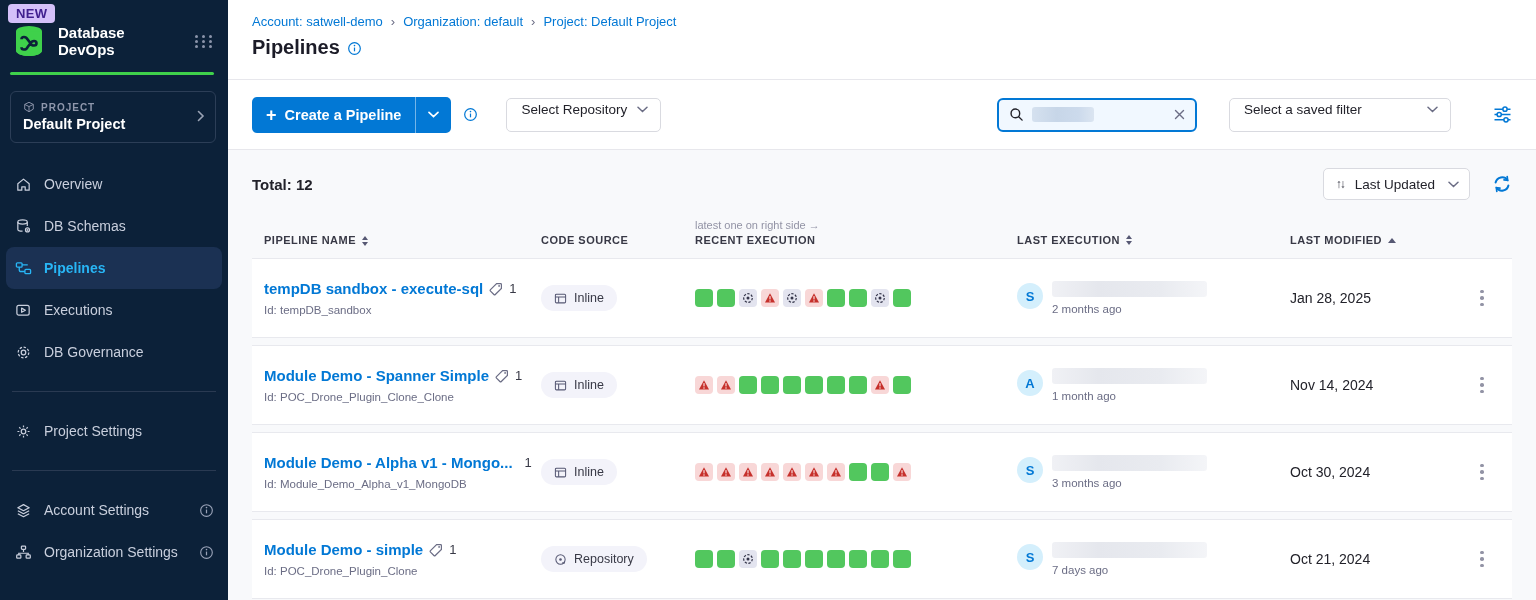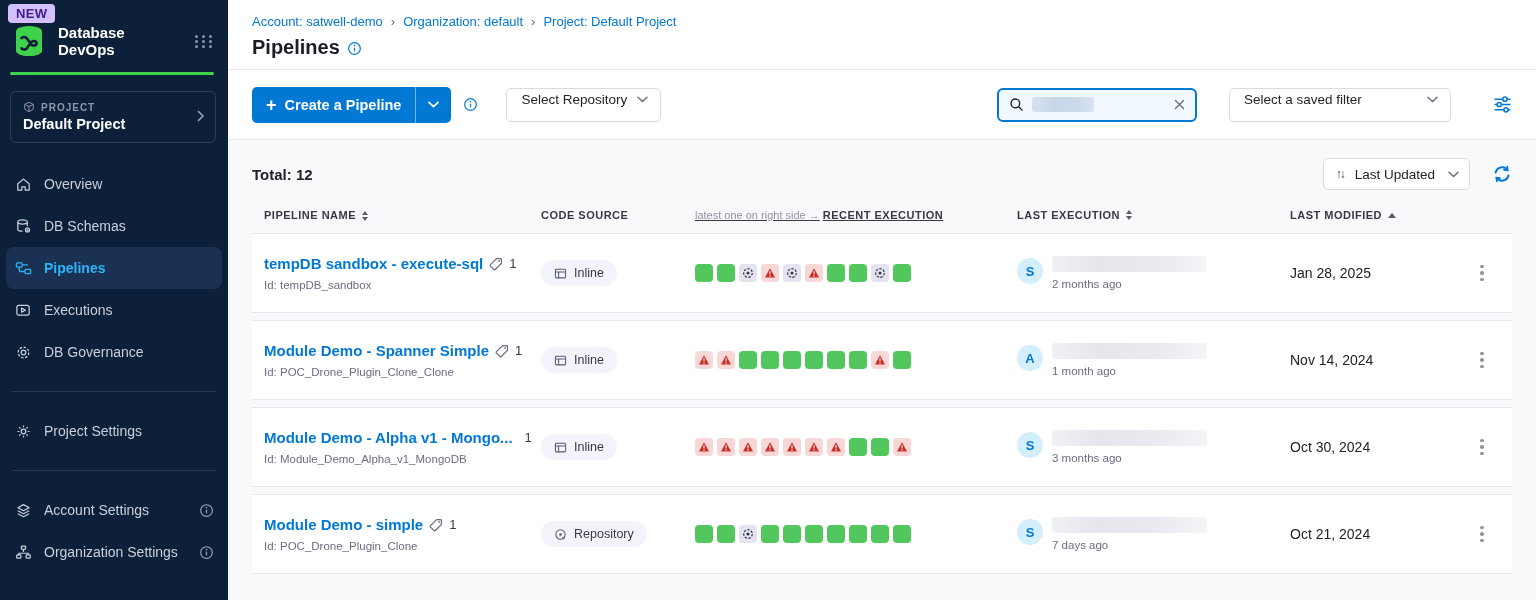"Account: satwell-demo" .page-header { height: 70px -> 80px }
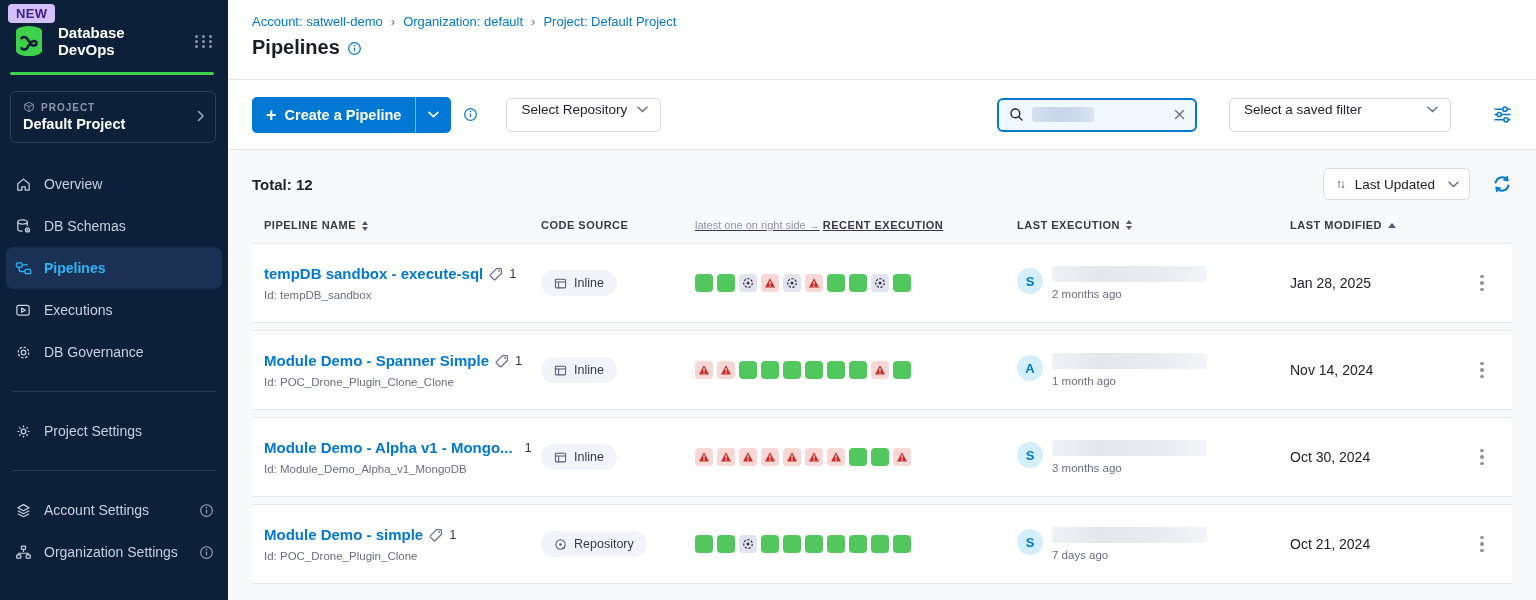"latest one on right side" .exec-head { flex-direction: row -> column; text-decoration: underline -> none }
